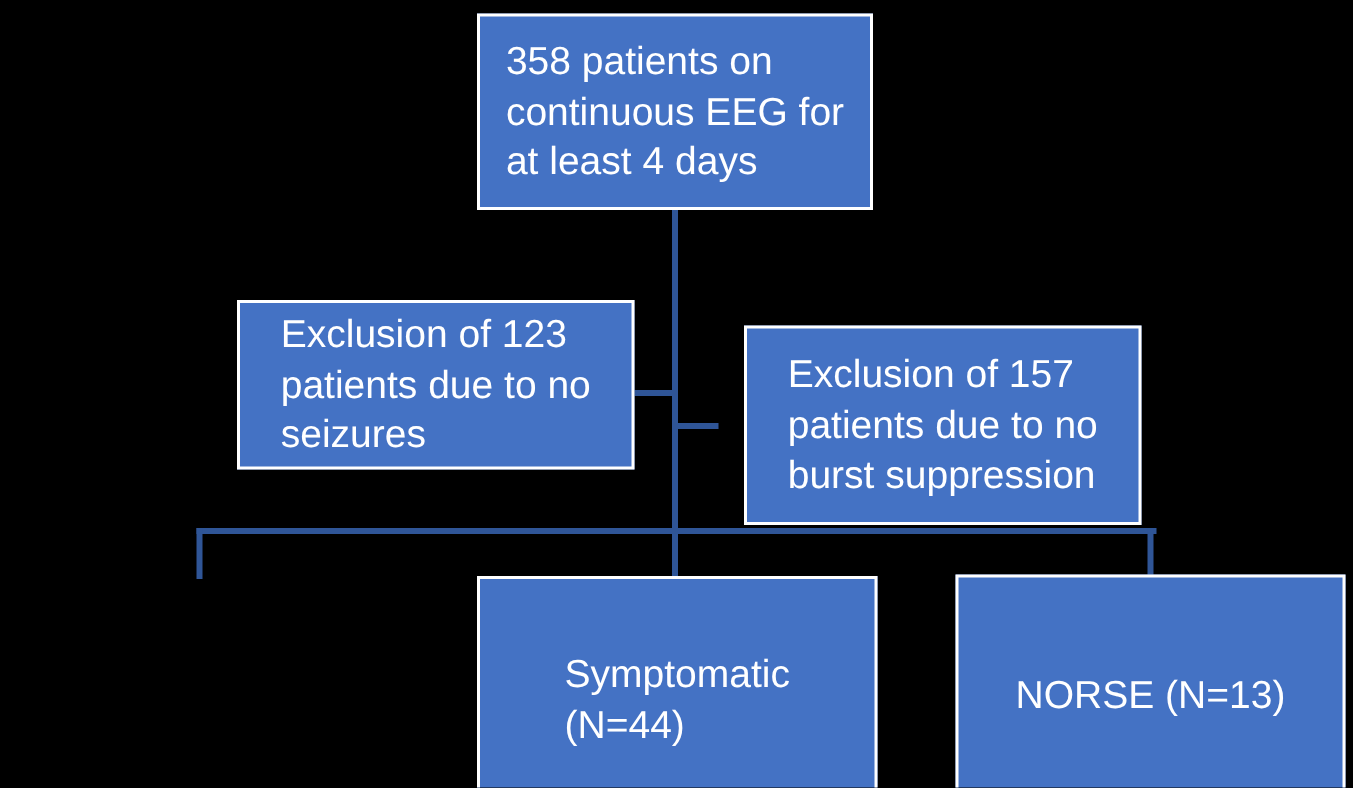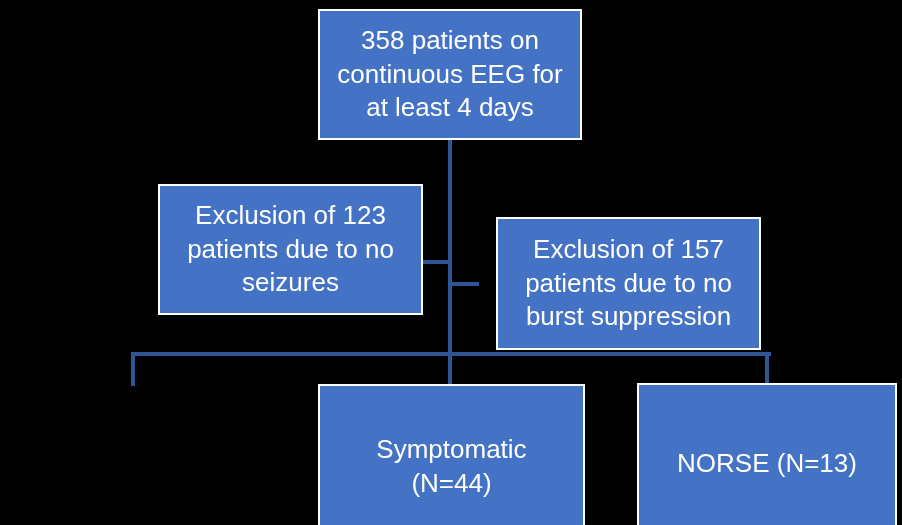"358 patients on" .box { text-align: center -> none }
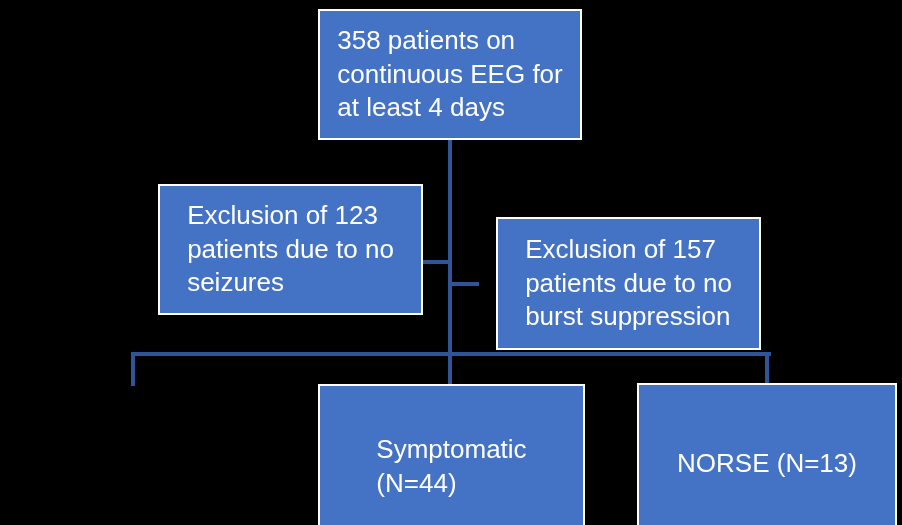"Exclusion of 123" #excl-left-box { height: 131px -> 113px; top: 184px -> 200px }
